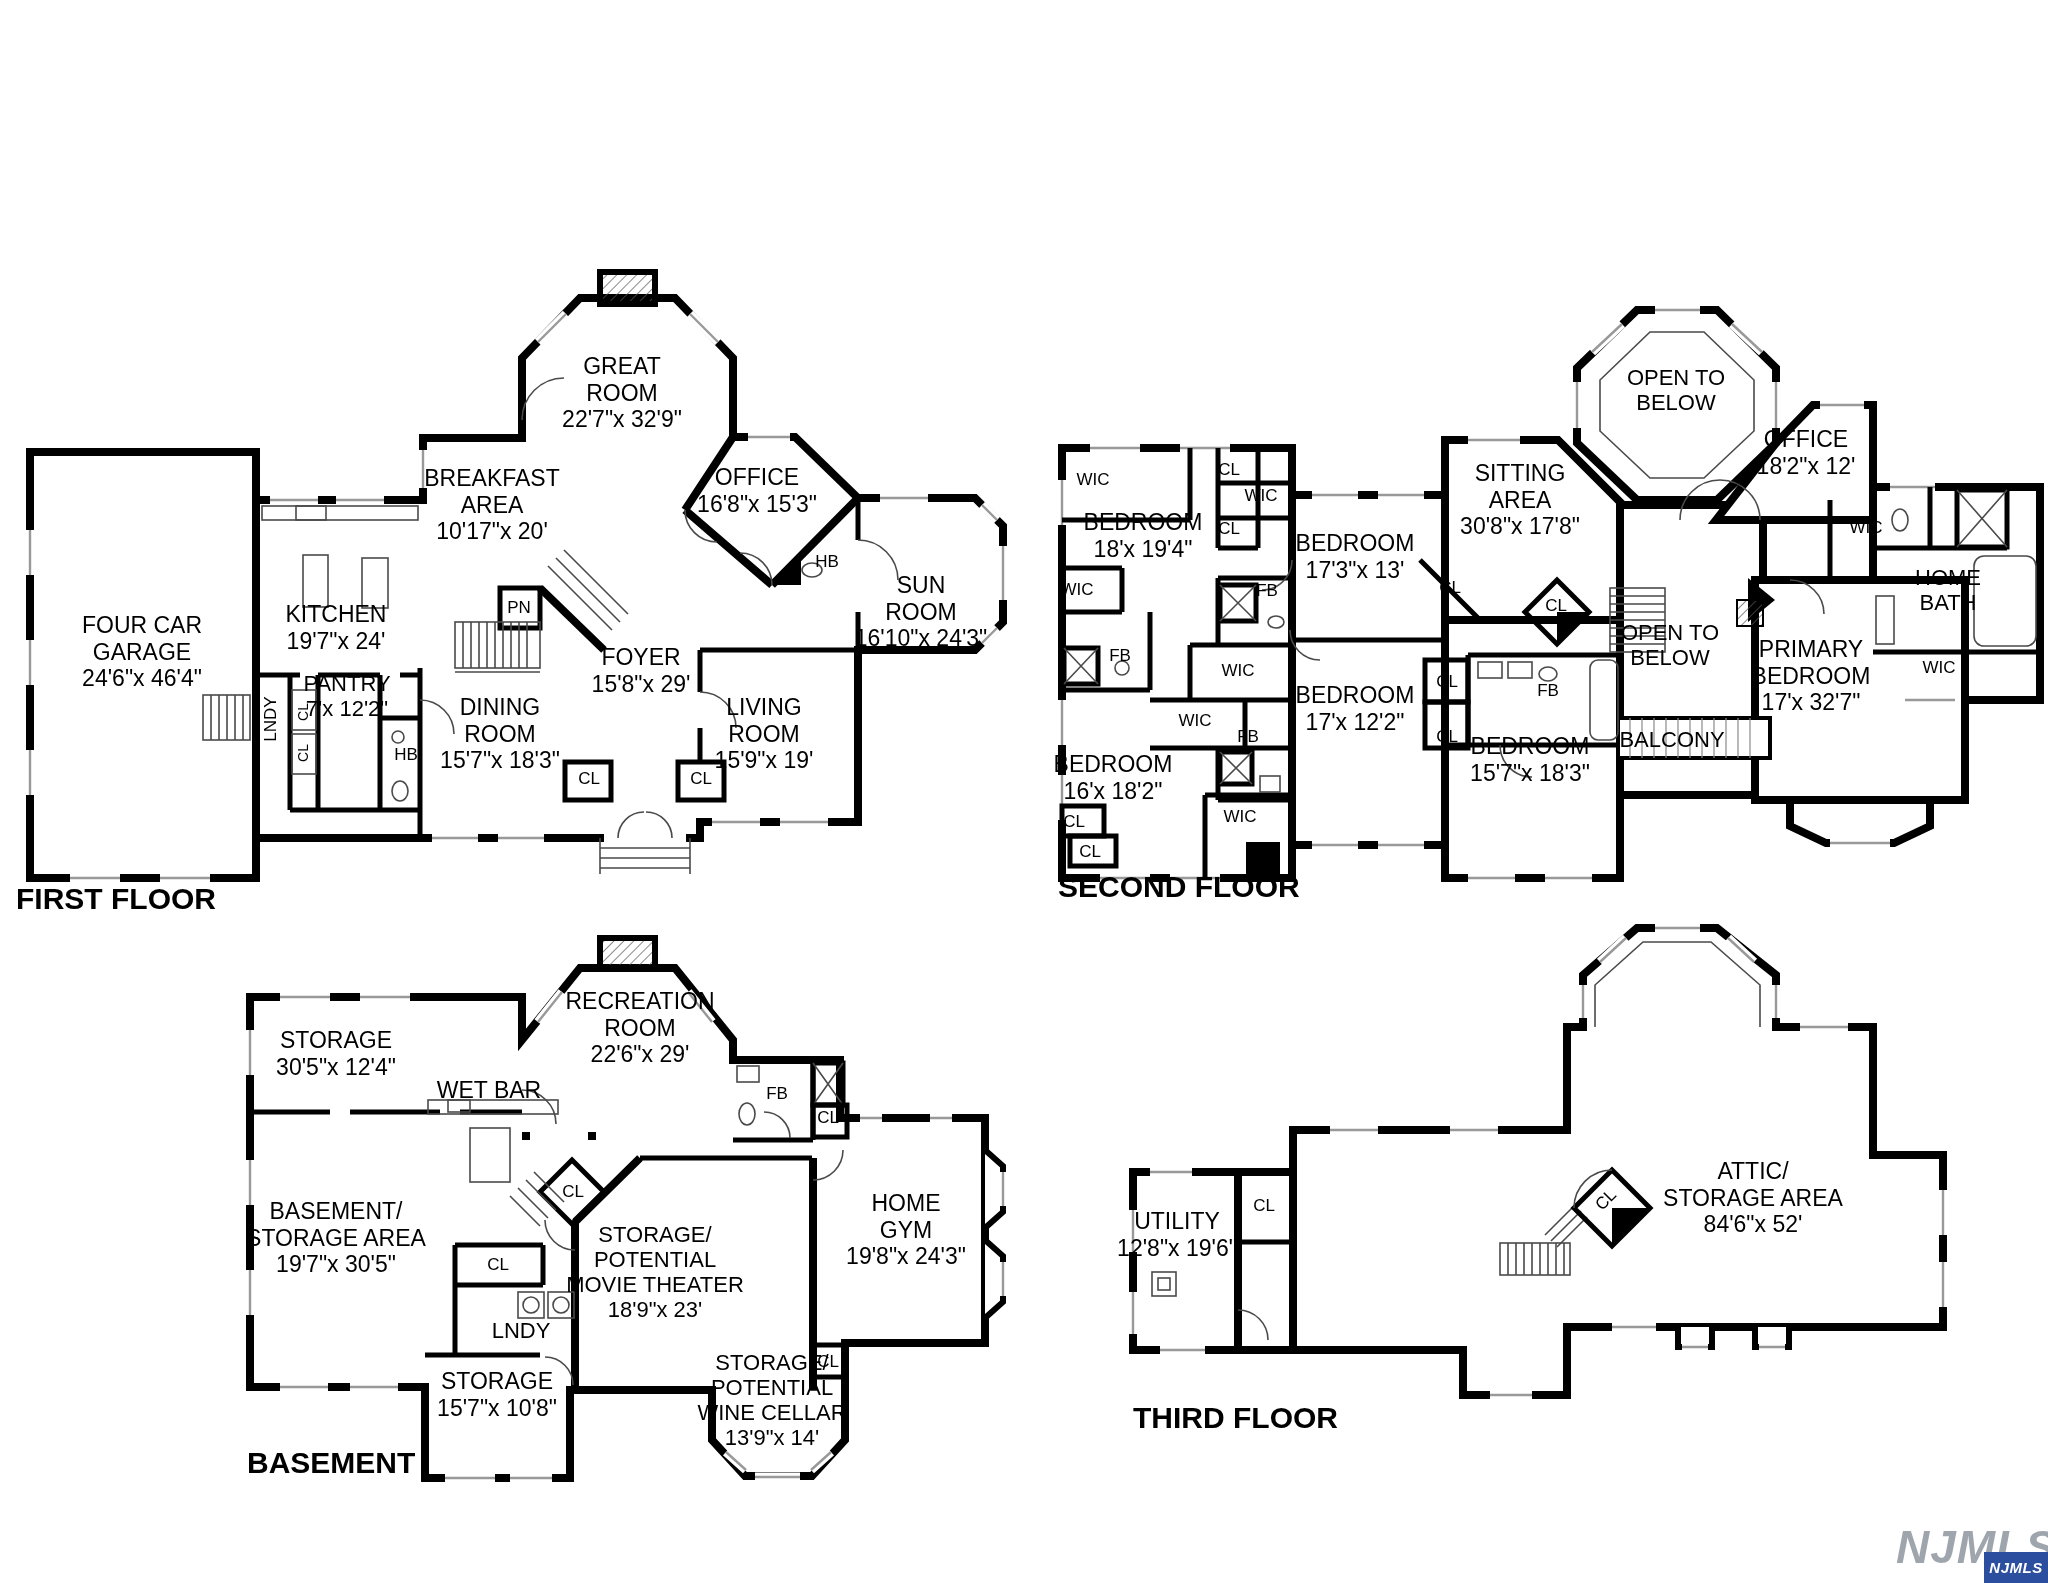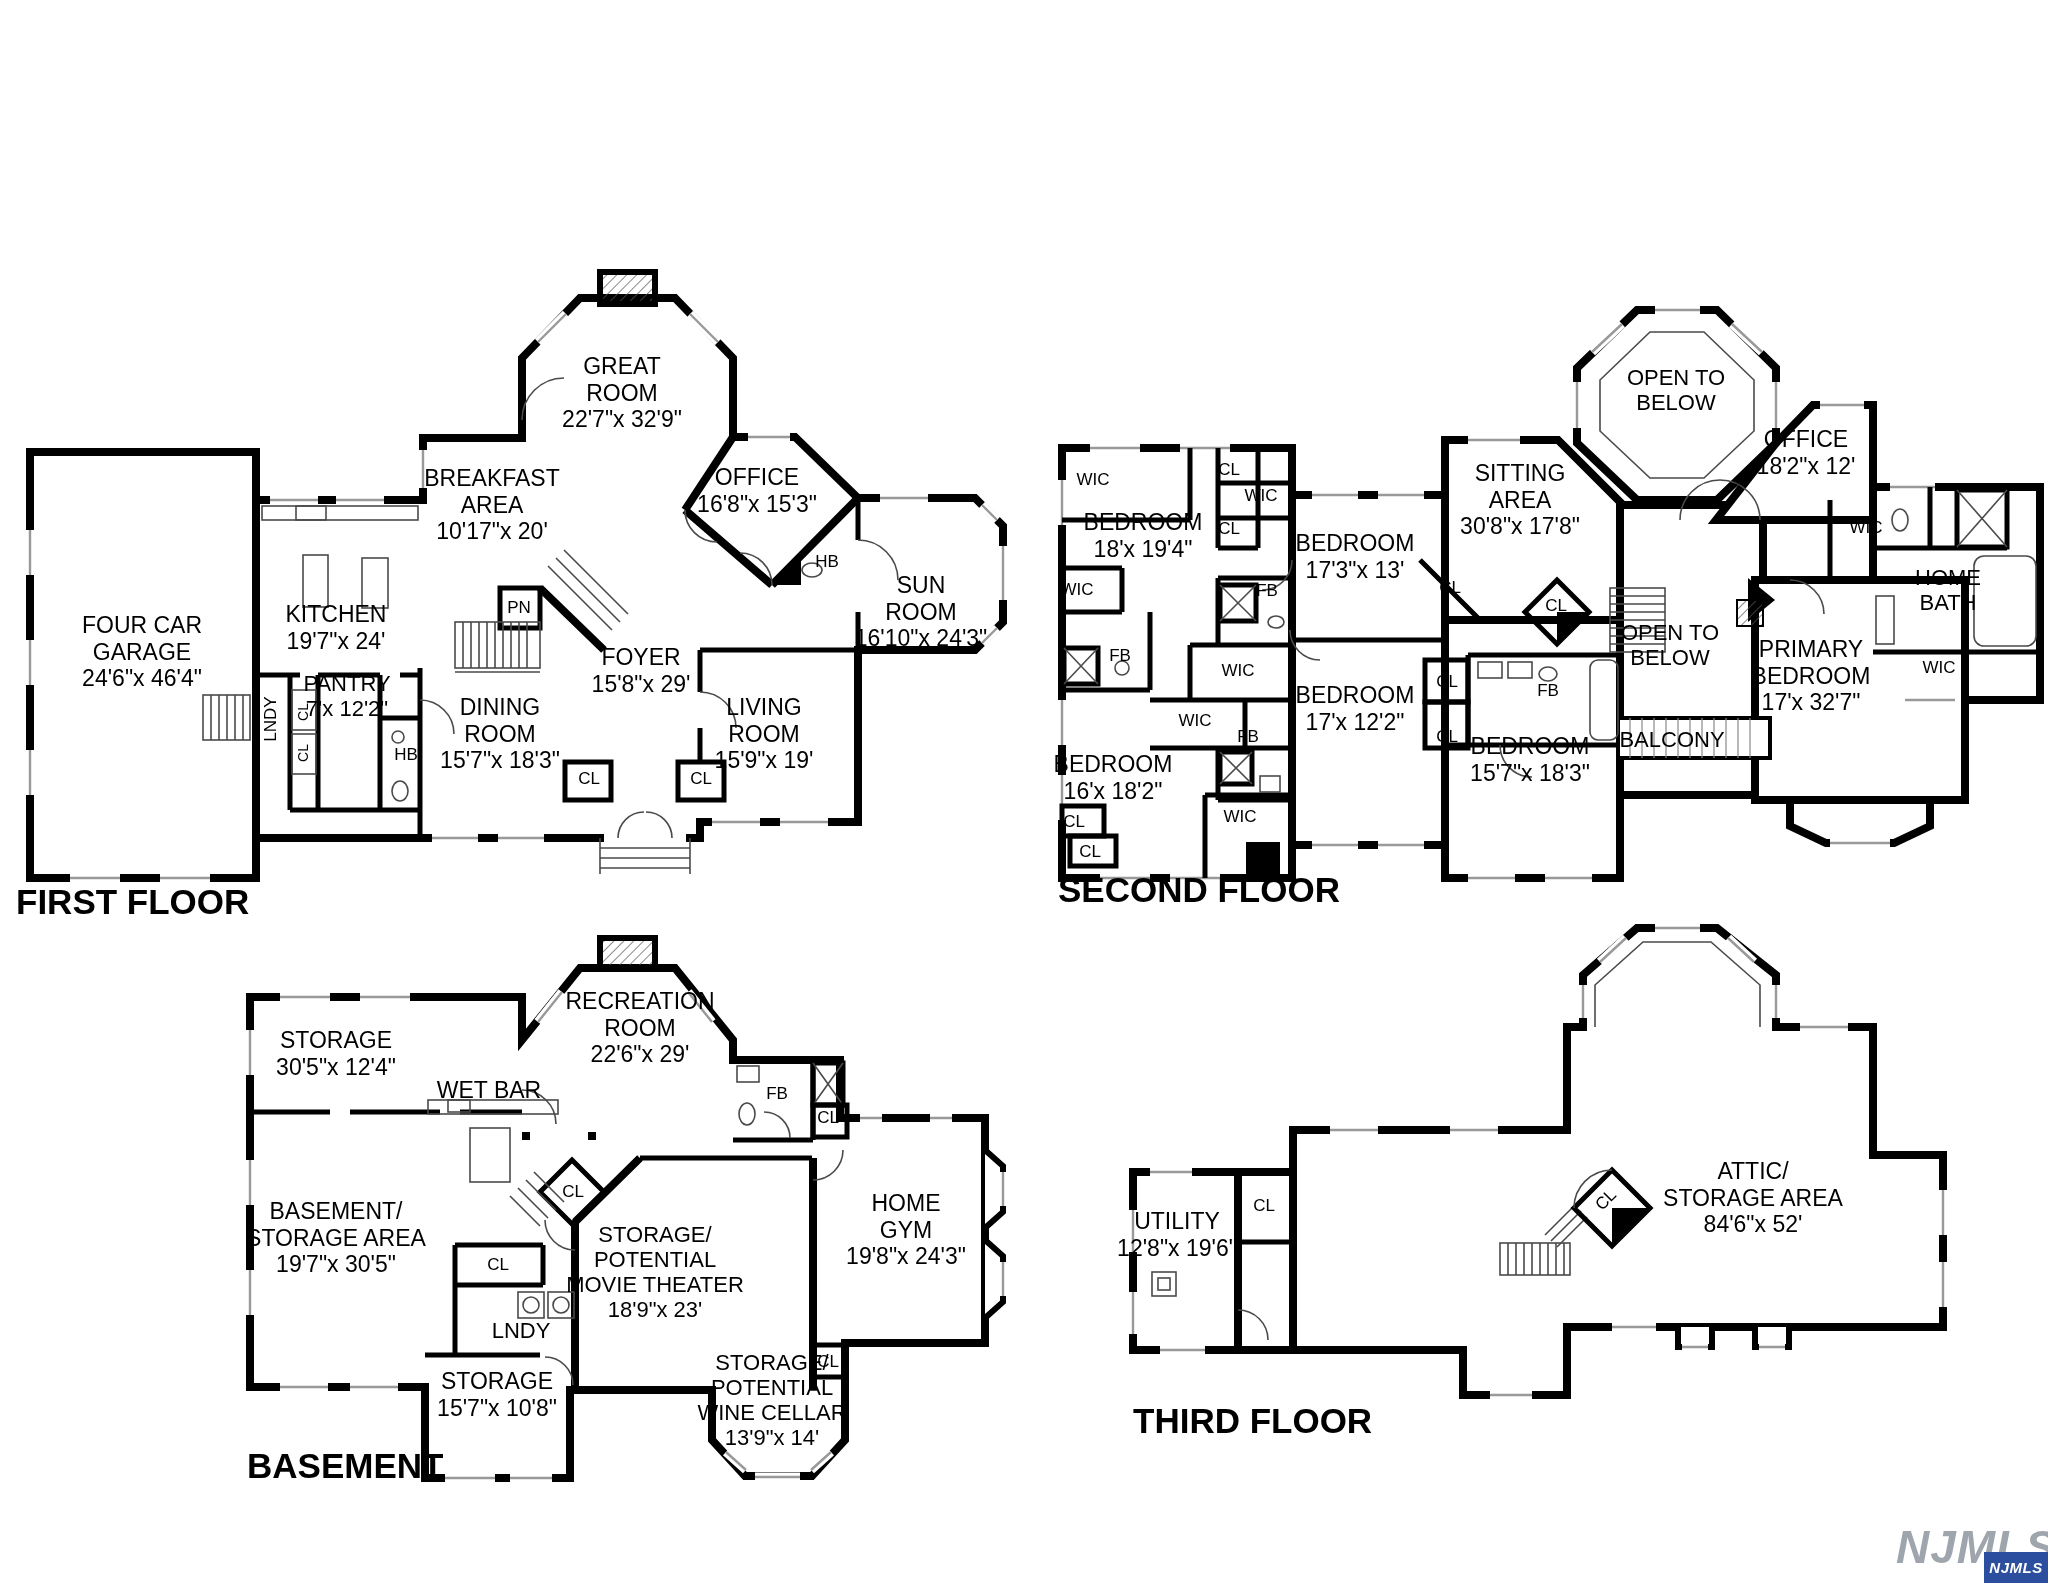"FIRST FLOOR" .floor-title { font-size: 35px -> 30px }
